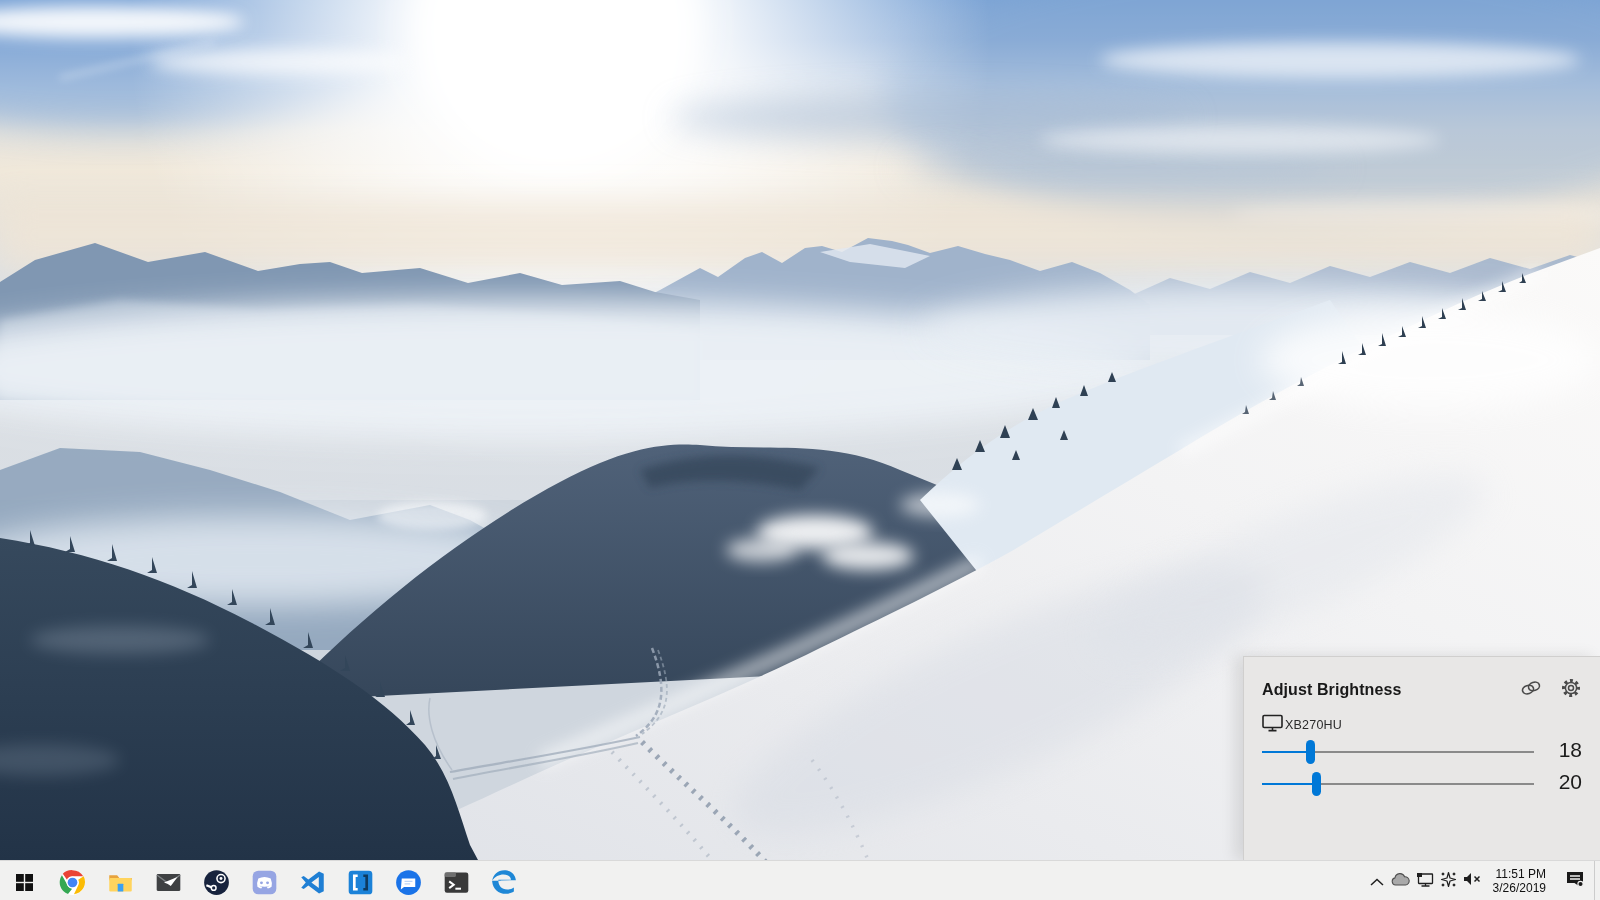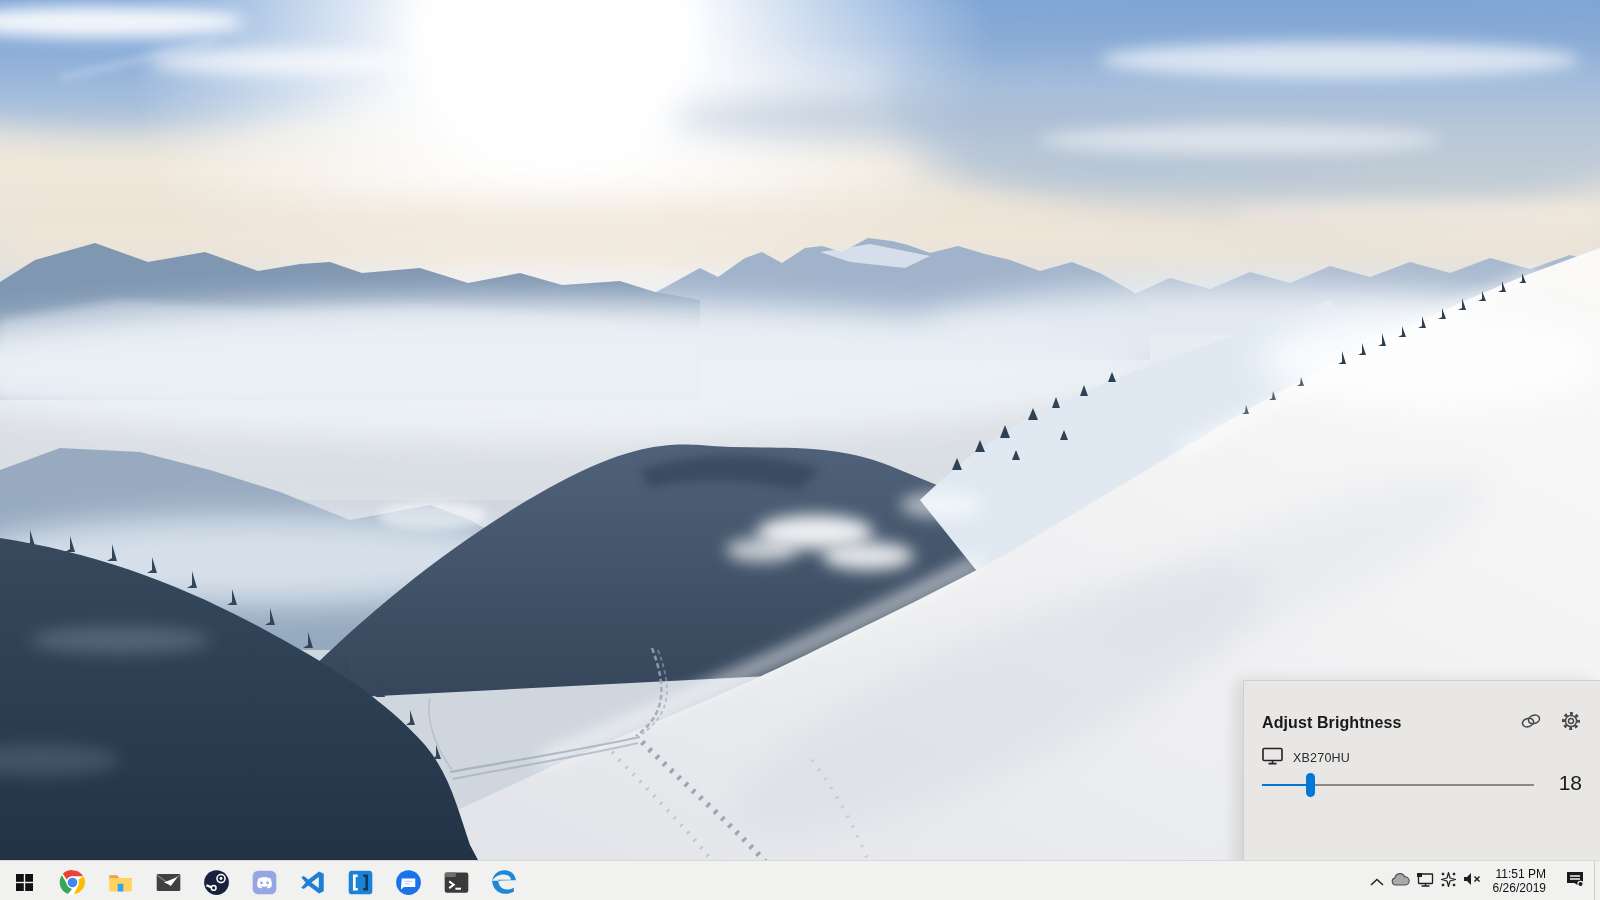"Adjust Brightness" #brightness-panel { padding: 16px 18px -> 7px 18px; top: 680px -> 656px }
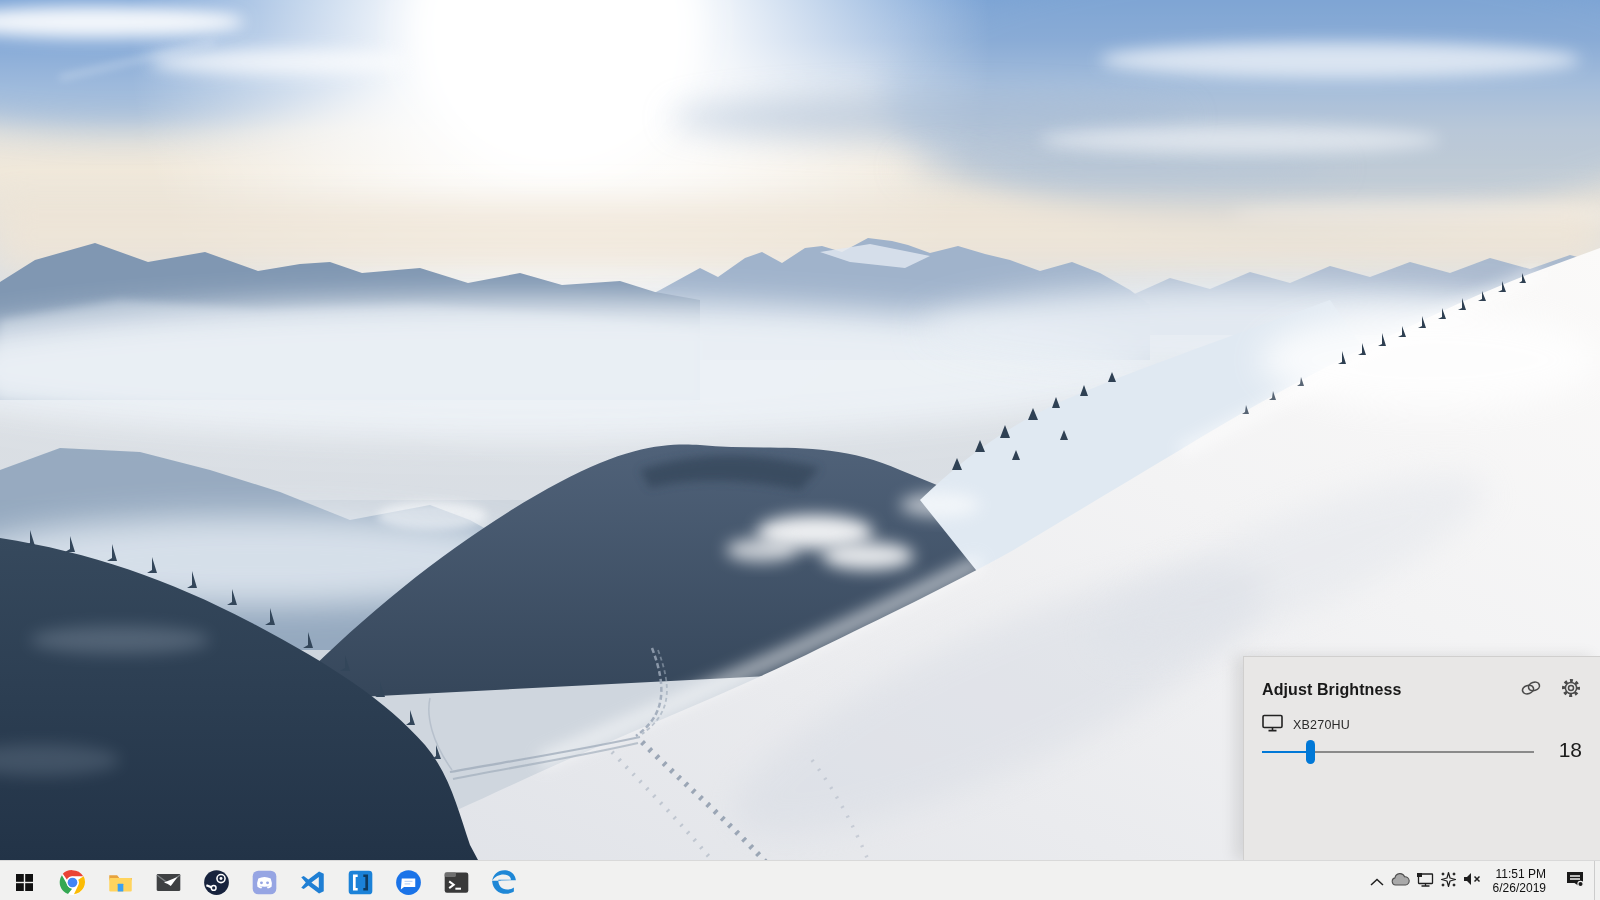"XB270HU" .mon-row { gap: 10px -> 2px }
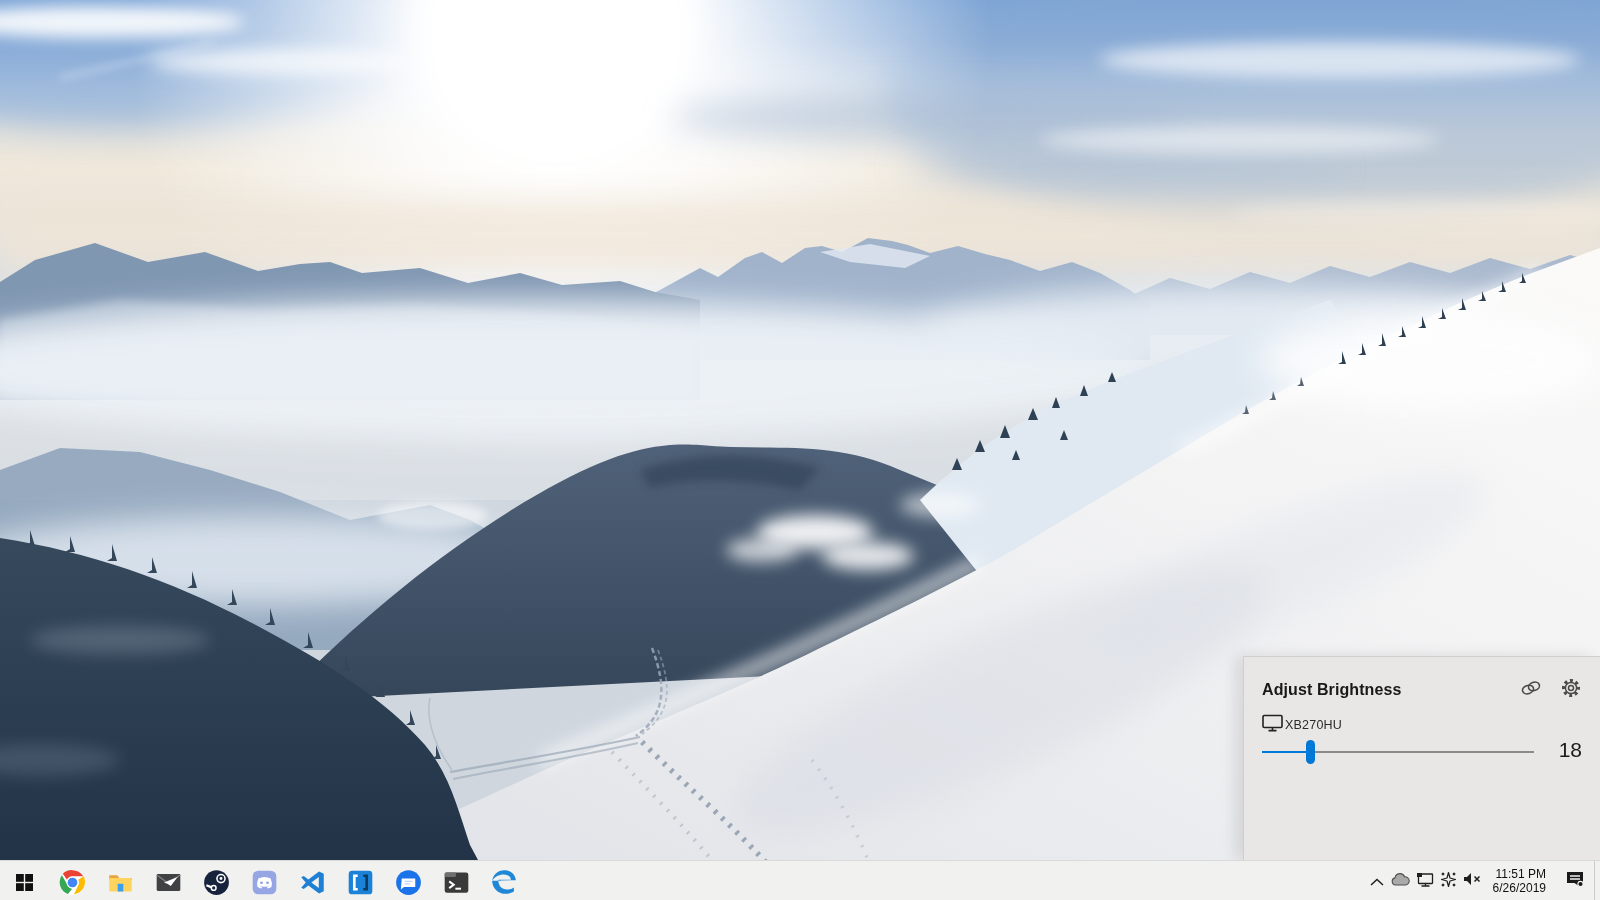"20" div.slider-row { html: none -> <div> <div> <div></div> <div></div> <div></div> </div> <div>20</div> </div> }
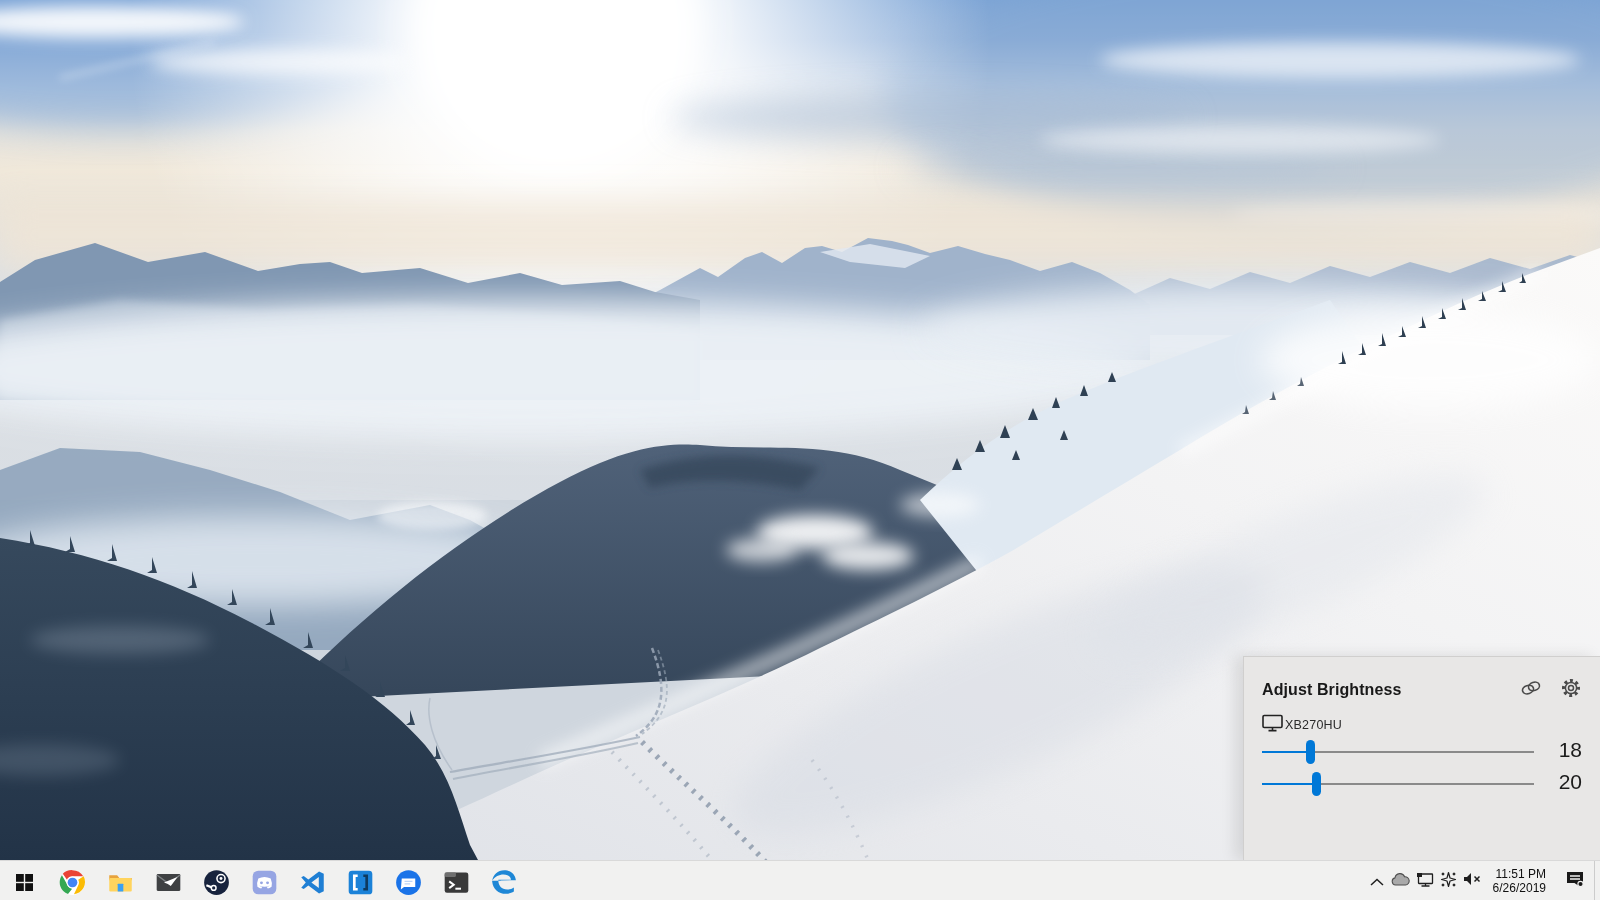"6/26/2019" div { text: 6/26/2019 -> 3/26/2019 }
